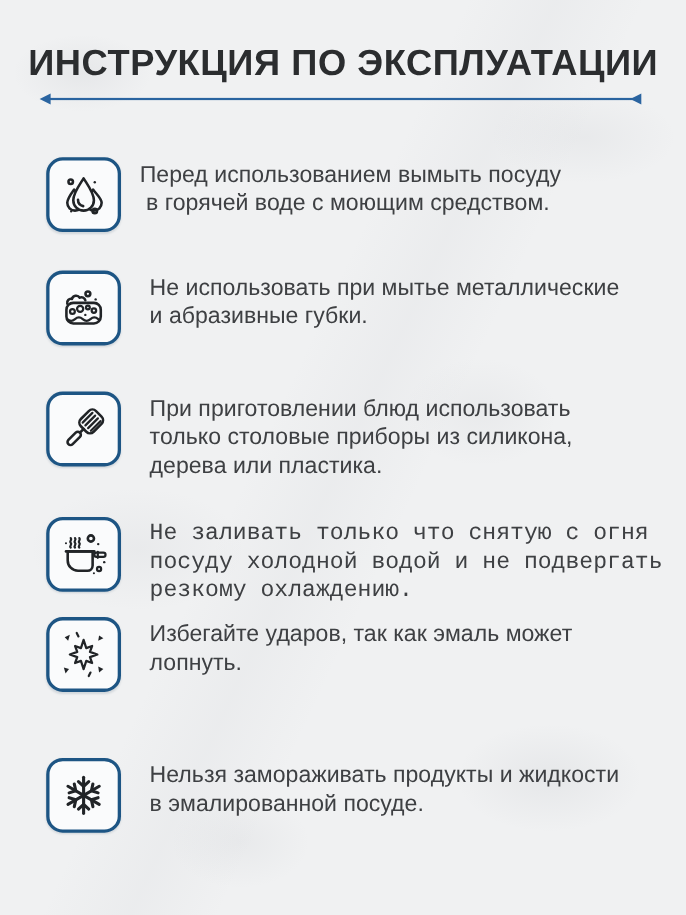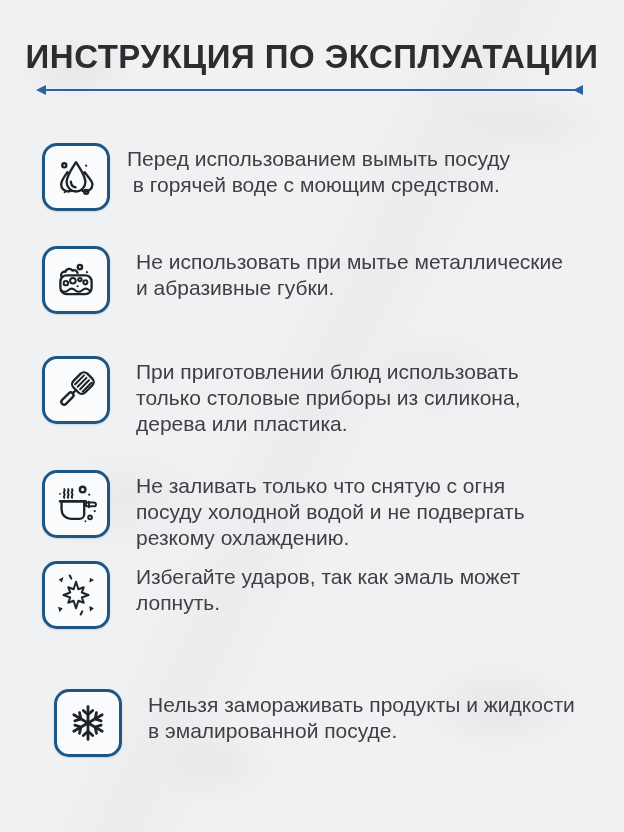"Не заливать только что снятую" div.row { font-family: none -> Liberation Mono, monospace }
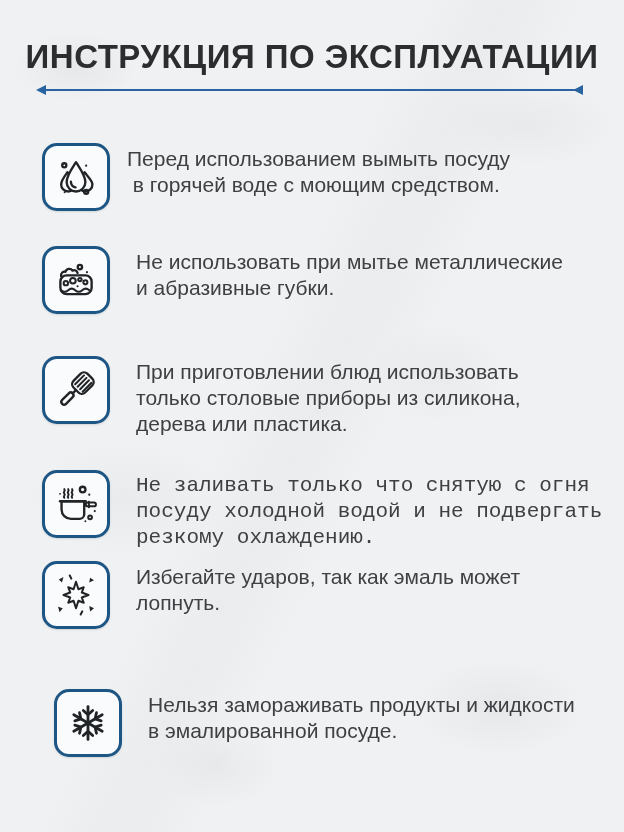"Нельзя замораживать продукты и жидкости" div.row { margin-left: 12px -> none }
